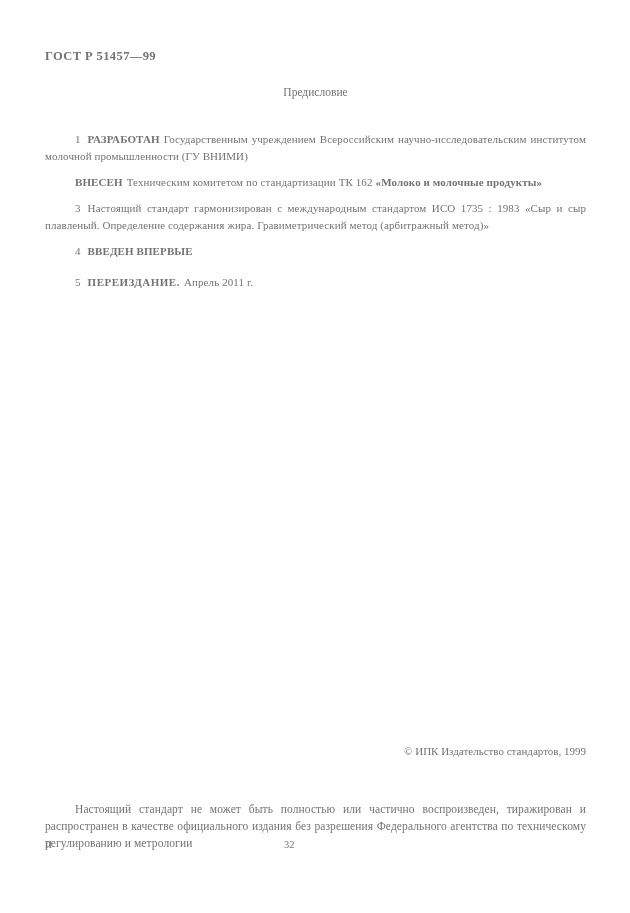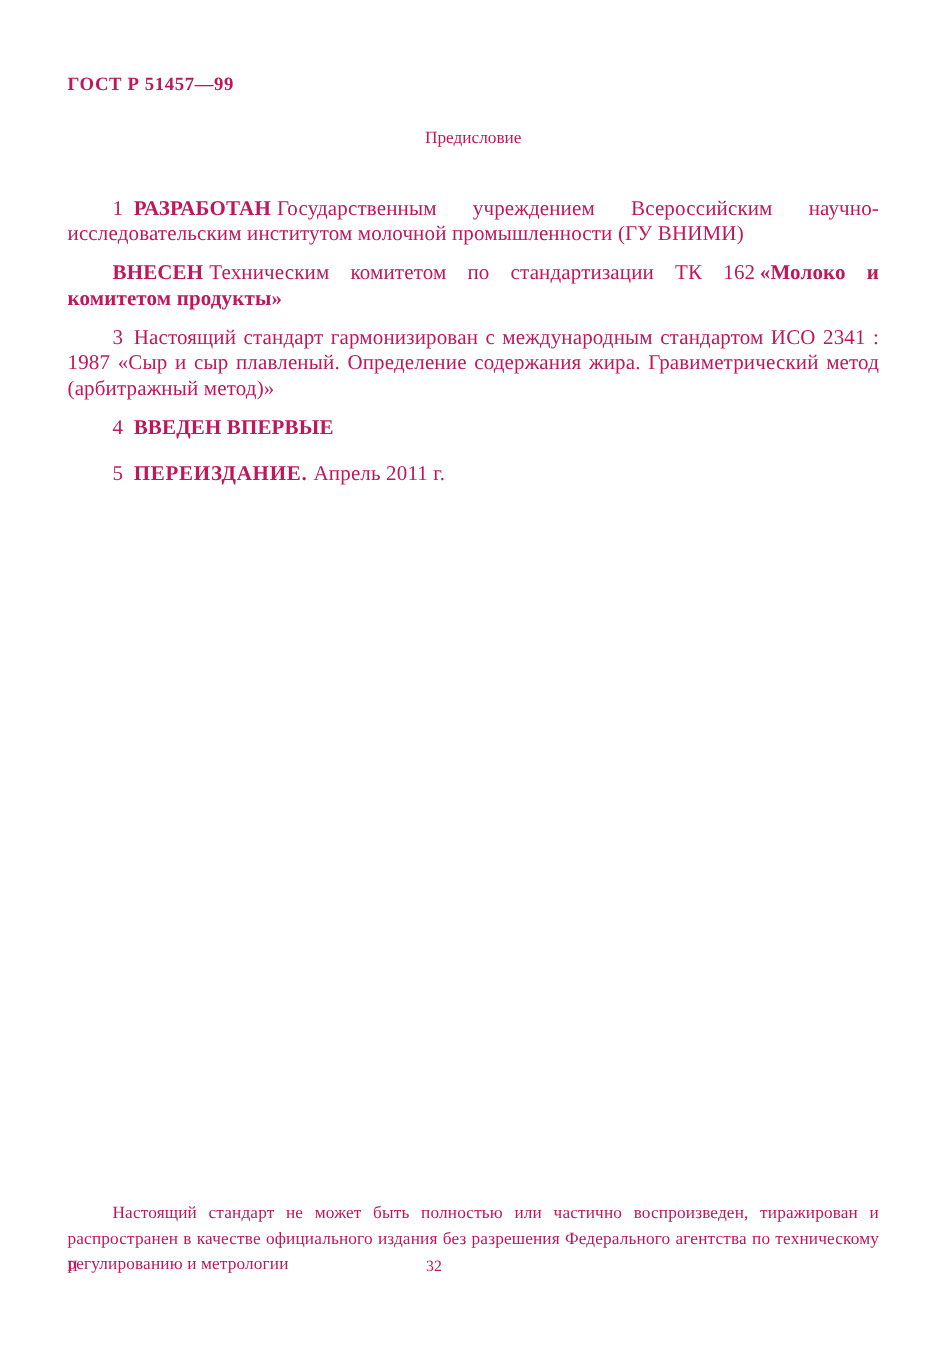"ГОСТ Р 51457—99" .page { color: #be185d -> #737373 }
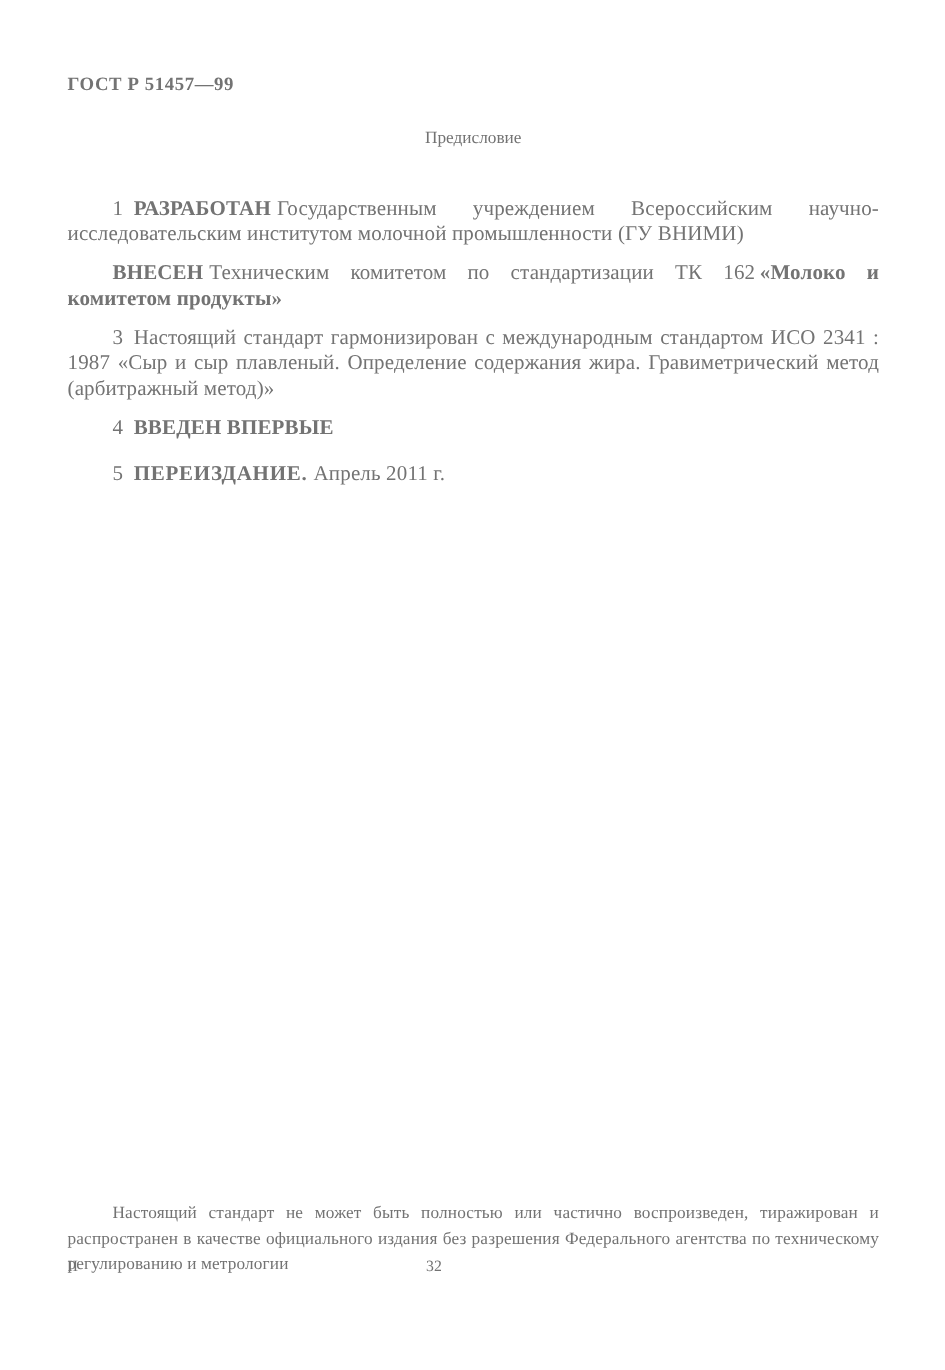"1 РАЗРАБОТАН Государственным учреждением" .item { font-size: 14px -> 11px }
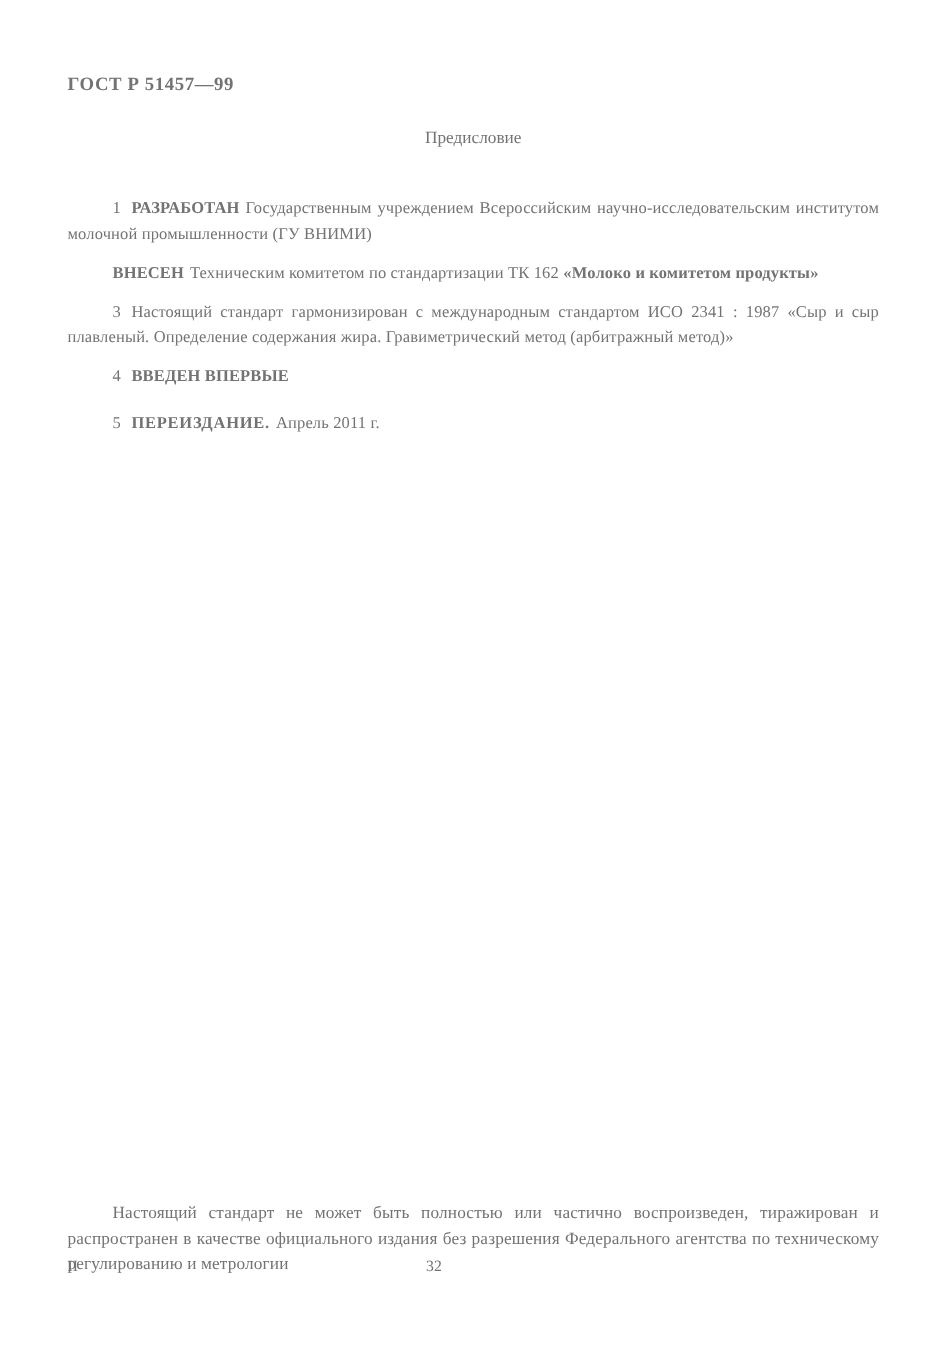"«Молоко и комитетом продукты»" span.txt-bold { text: комитетом -> молочные }
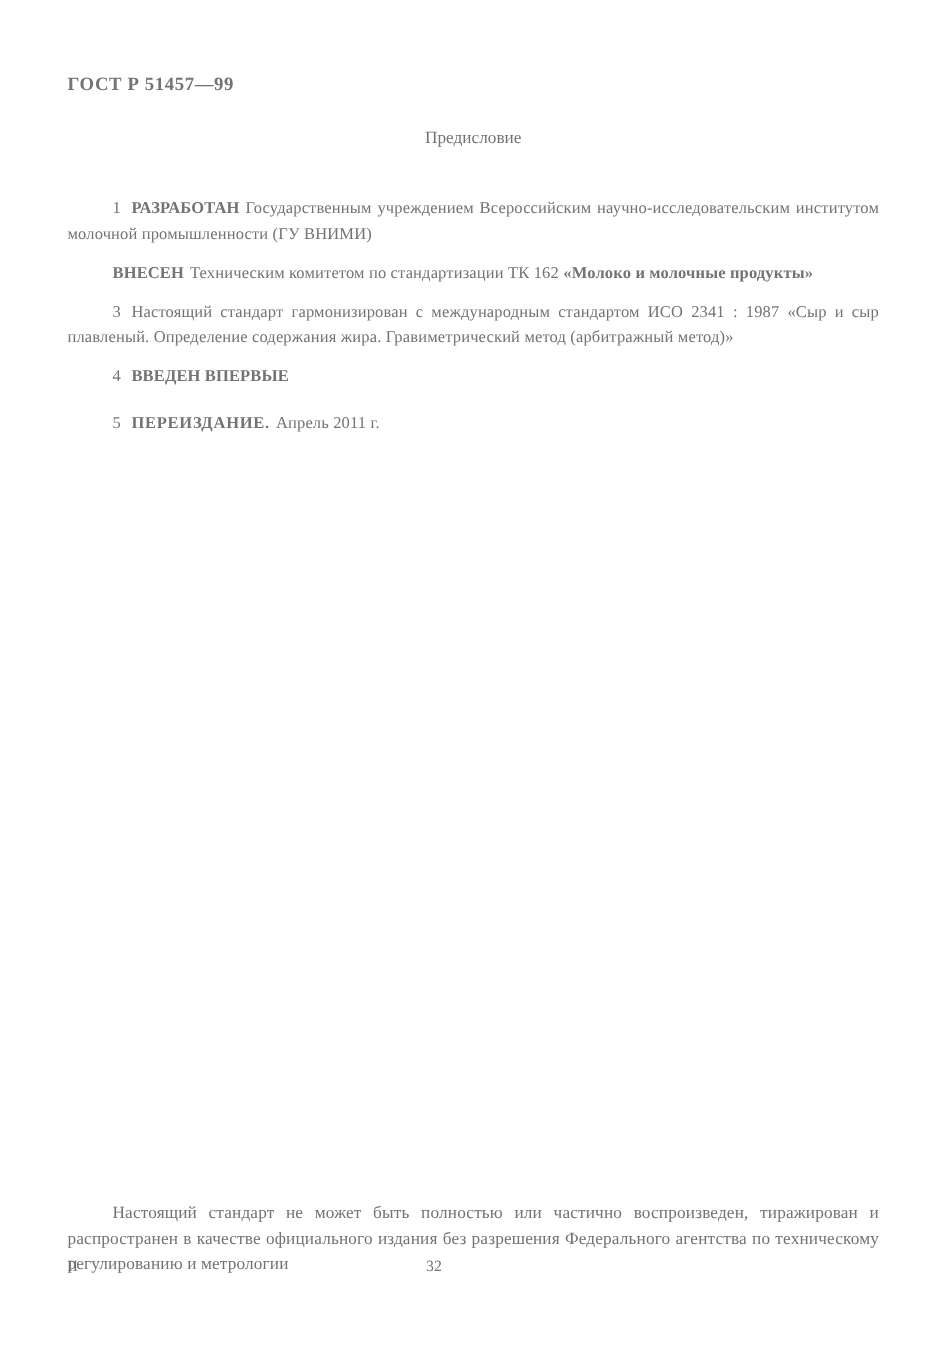"Настоящий стандарт гармонизирован с" span.txt { text: 2341 : 1987 -> 1735 : 1983 }
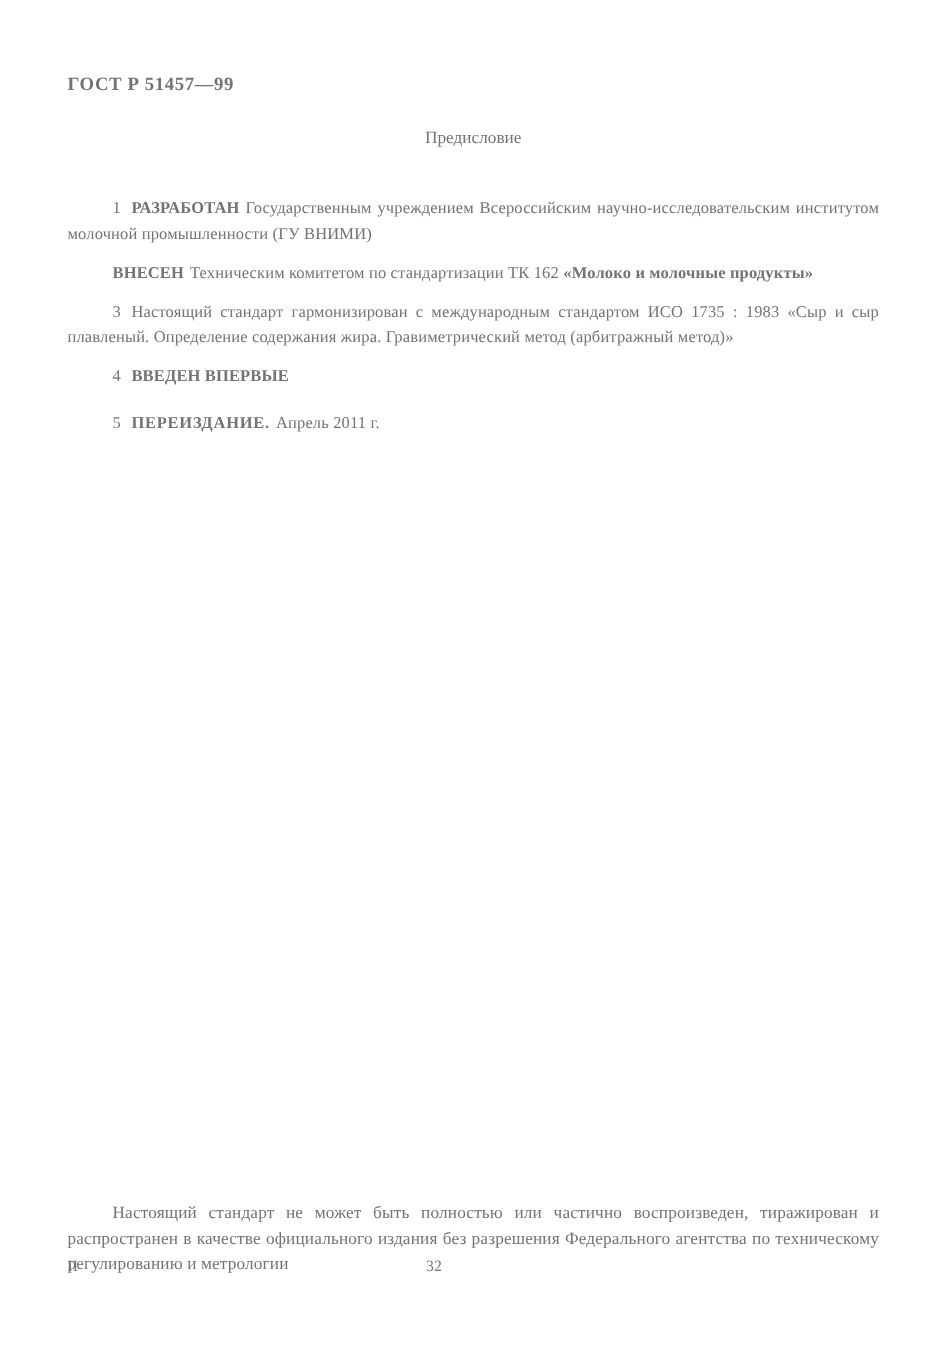"© ИПК Издательство стандартов, 1999" div { html: none -> <div>© ИПК Издательство стандартов, 1999</div> }
